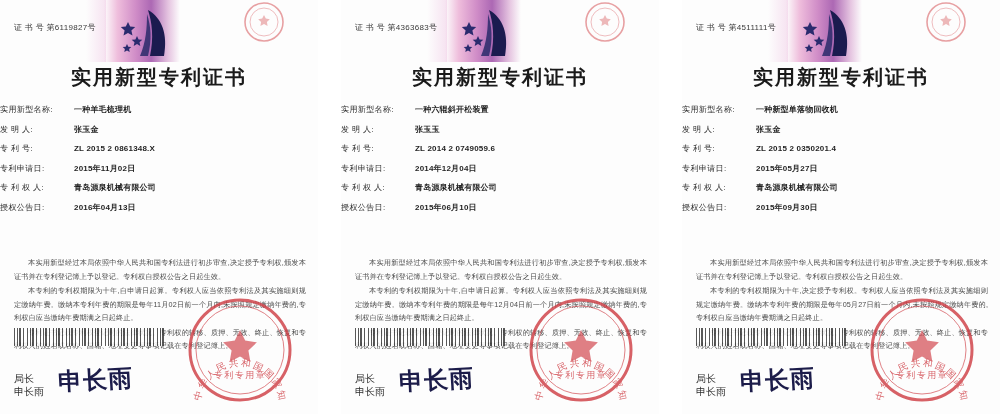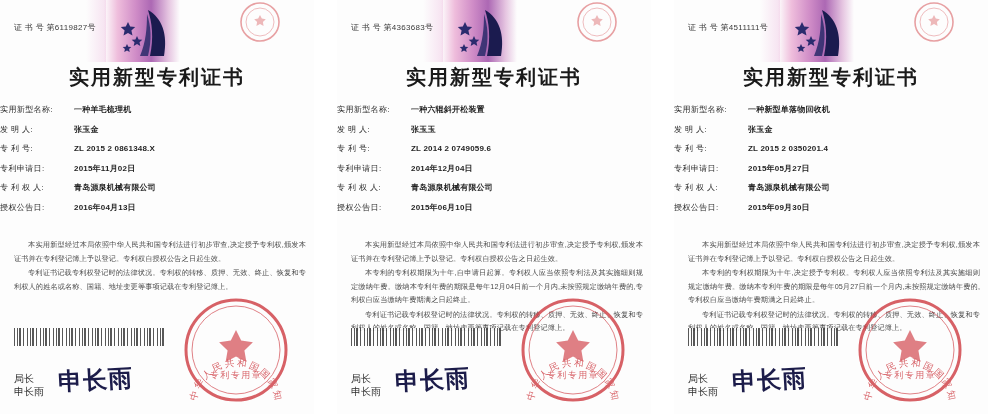"证 书 号 第4511111号" .cert:last-child { margin-right: 12px -> 0 }
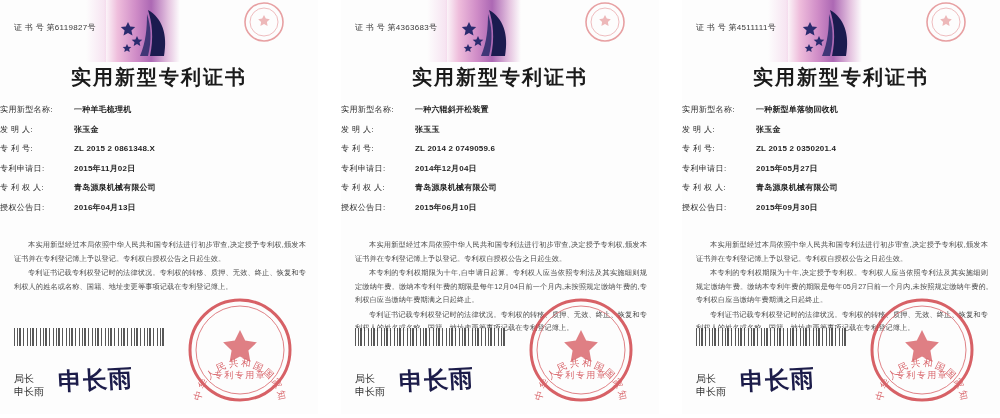"本实用新型经过本局依照中华人民共和国专利法进行初步审查,决定授予专利权,颁发本证" .body-text { top: 238px -> 256px }
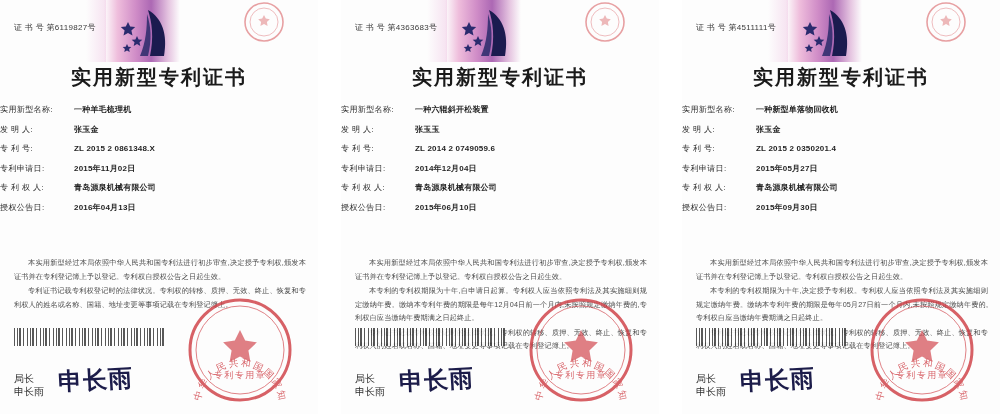"本专利的专利权期限为十年,自申请日起算。专利权人应当依照专利法及其实施细则规定缴纳年费。缴纳本专利年费的期限是每年11月02日前" p { html: none -> <p>本专利的专利权期限为十年,自申请日起算。专利权人应当依照专利法及其实施细则规定缴纳年费。缴纳本专利年费的期限是每年11月02日前一个月内,未按照规定缴纳年费的,专利权自应当缴纳年费期满之日起终止。</p> }
